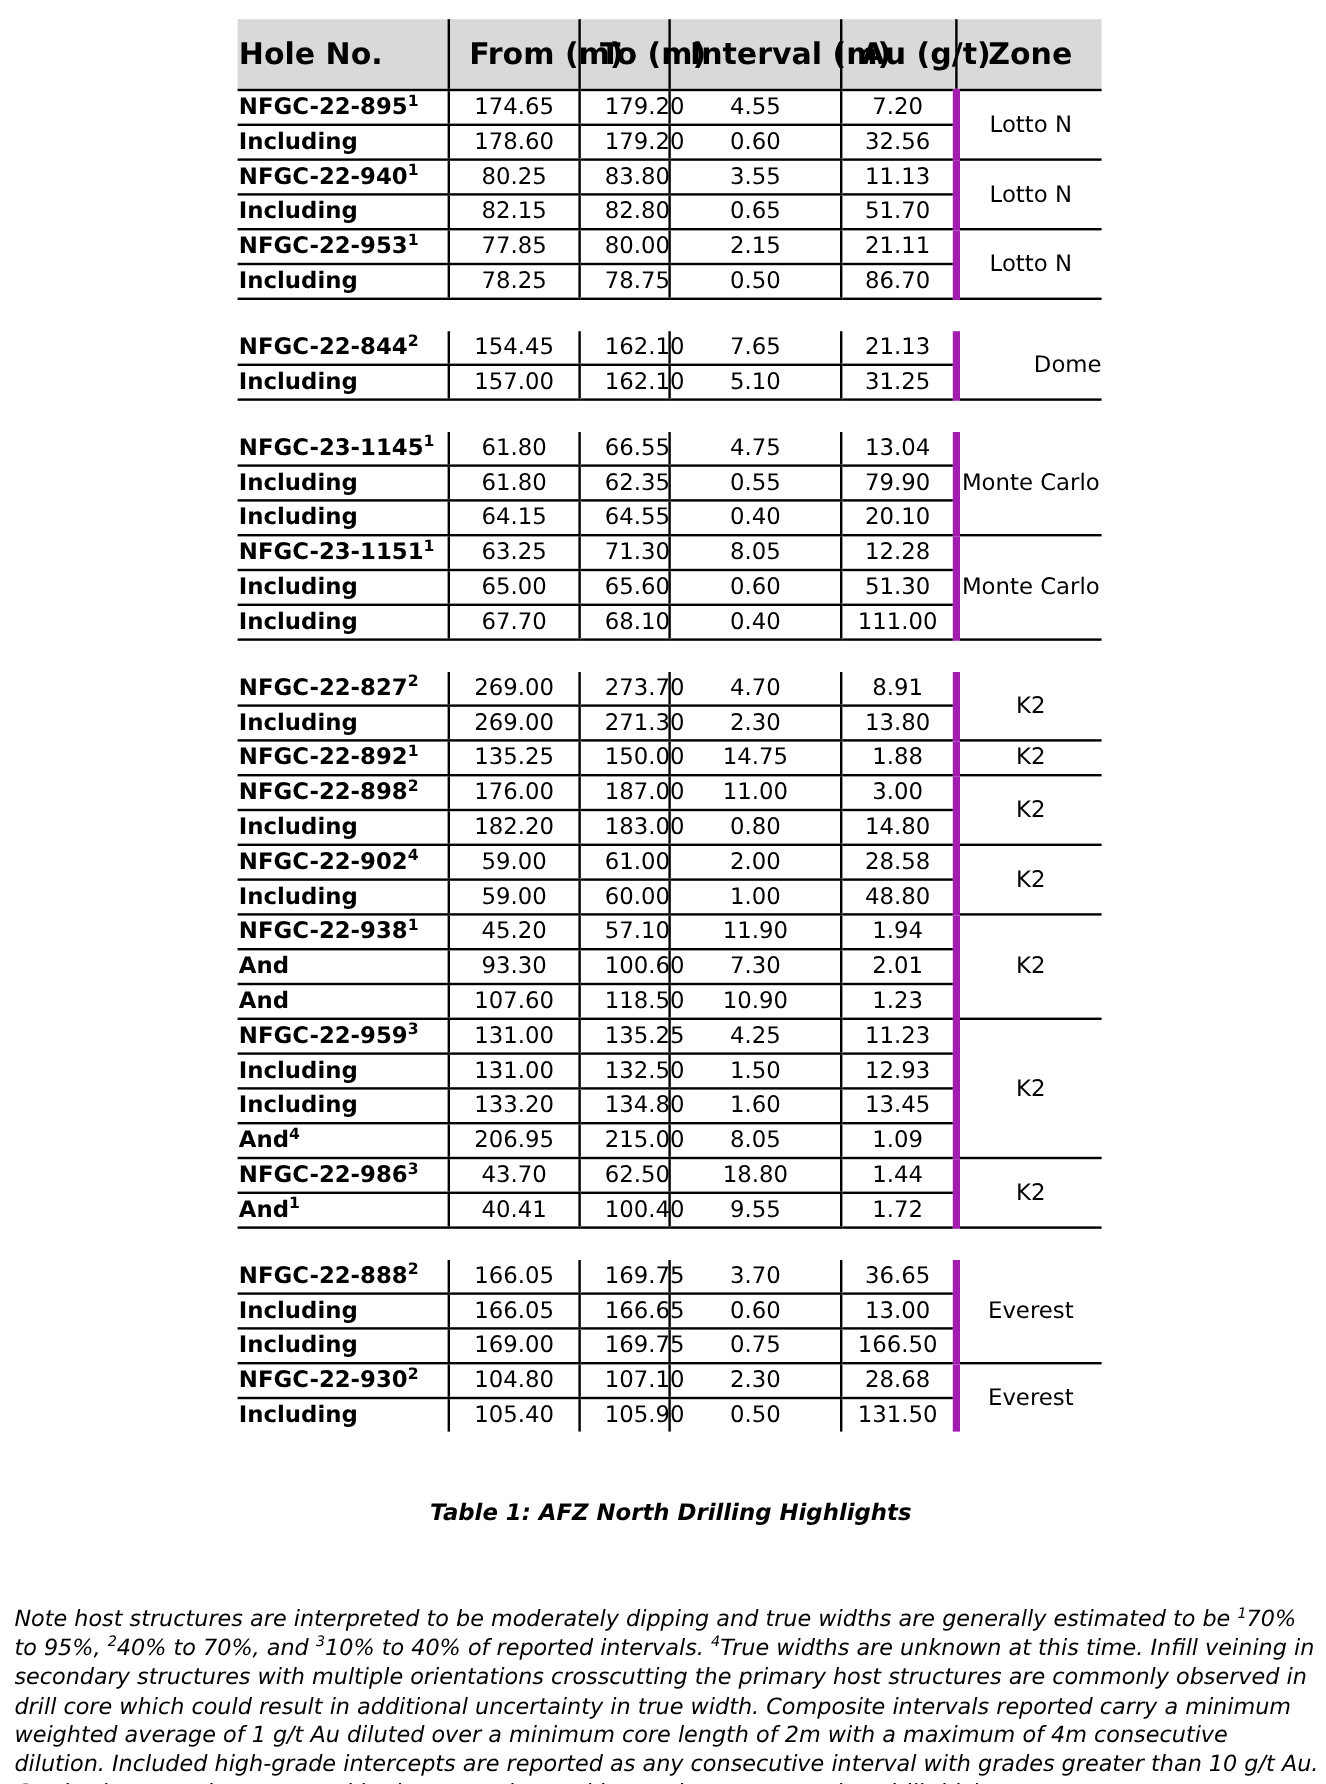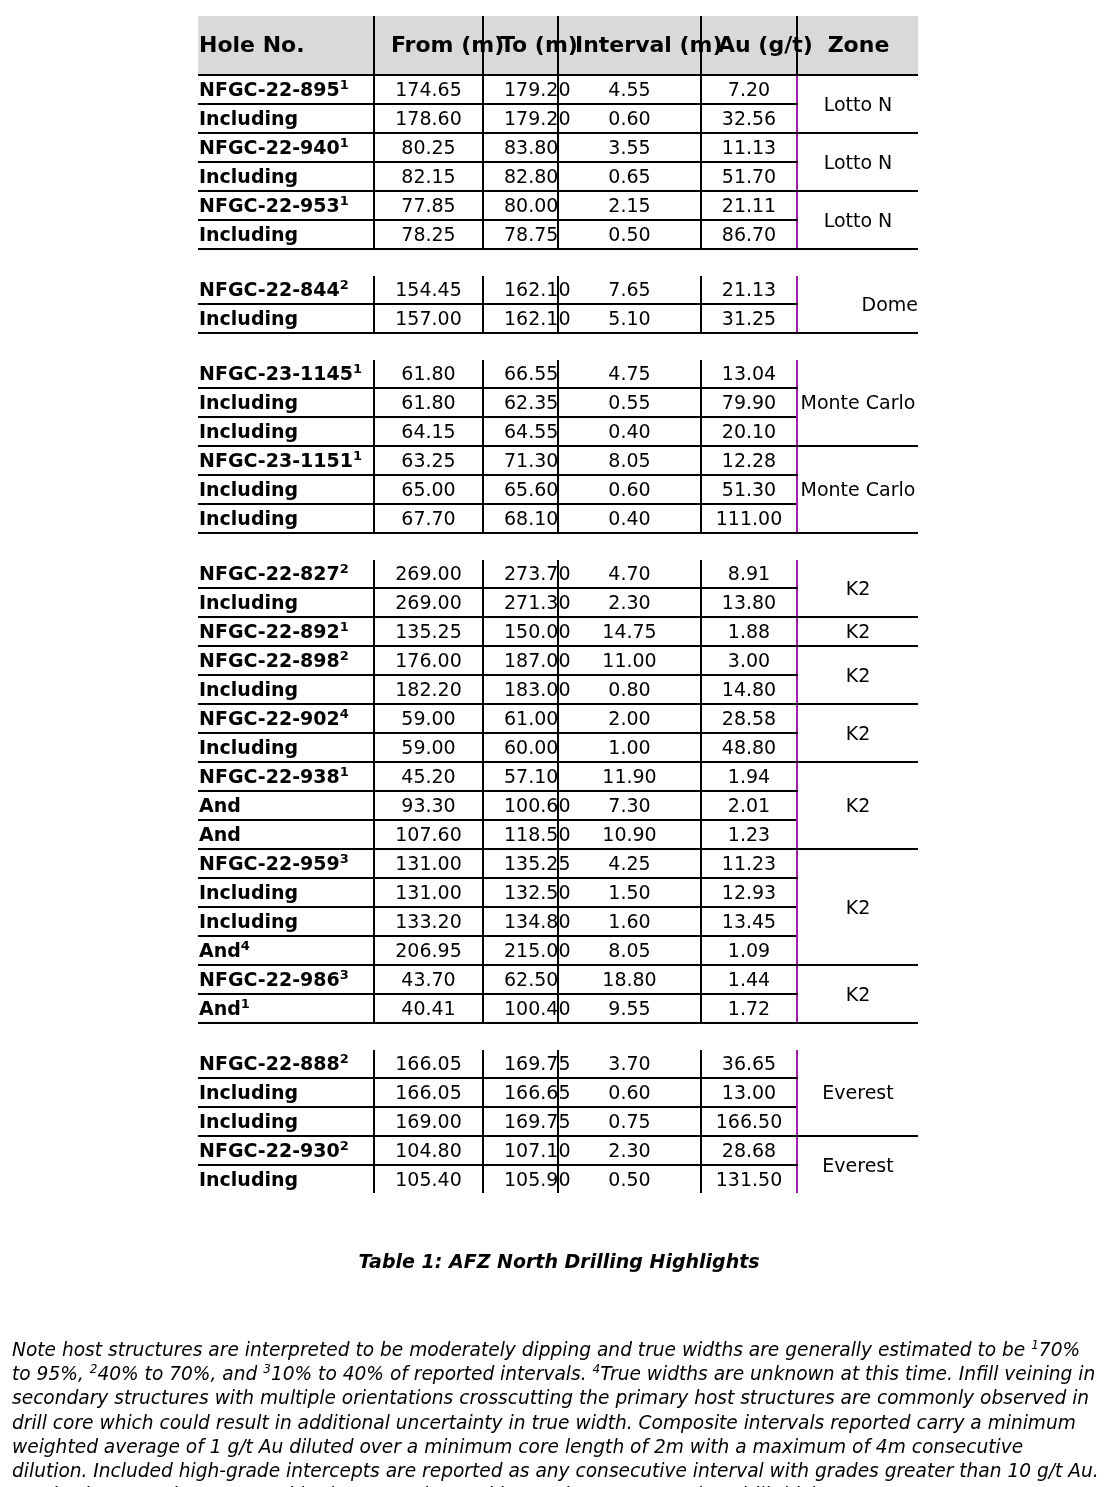"Hole No." table.drill th { font-size: 22px -> 25px }
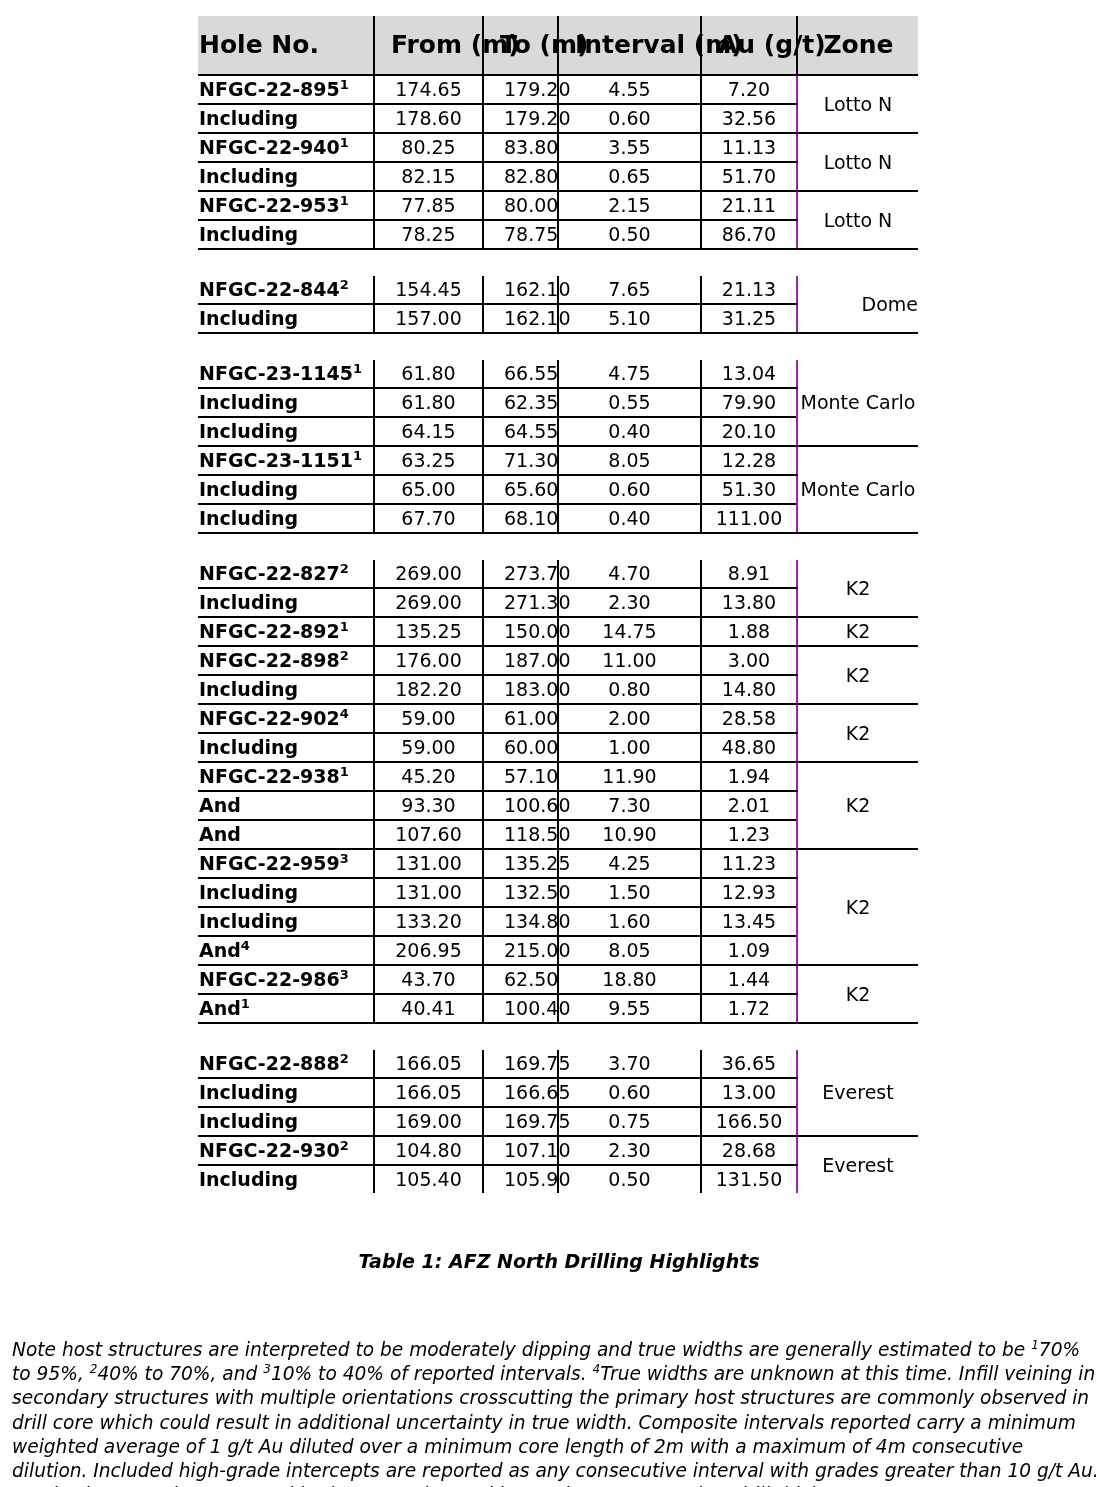"Lotto N" table.drill td.zone { border-left: 2px solid #a21caf -> 6px solid #a21caf }
